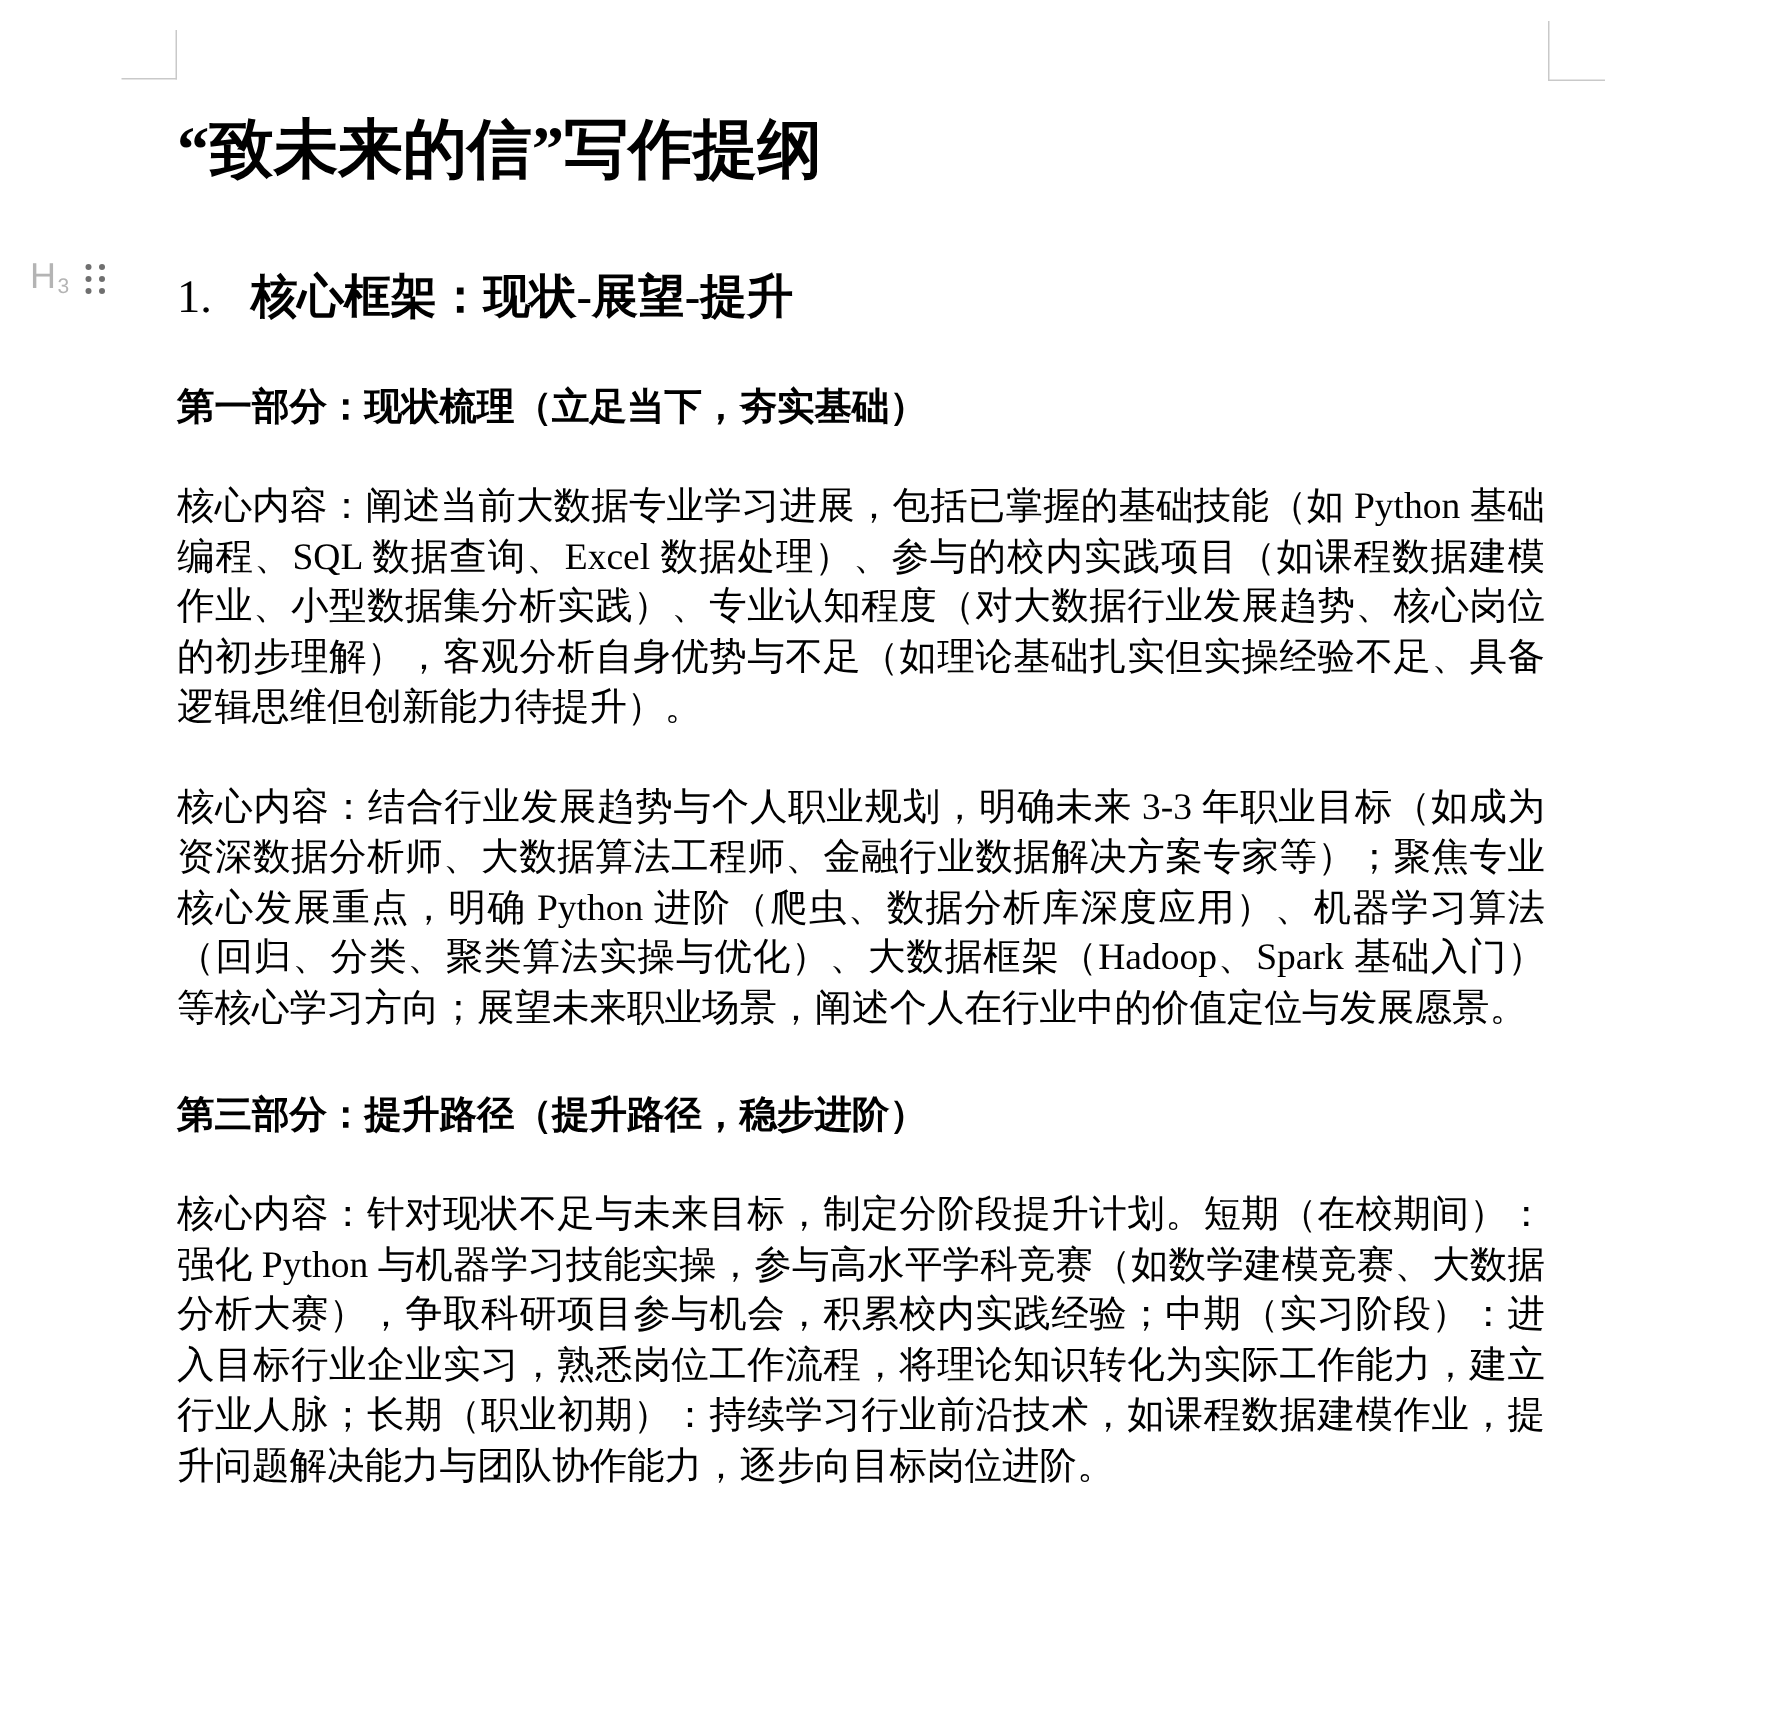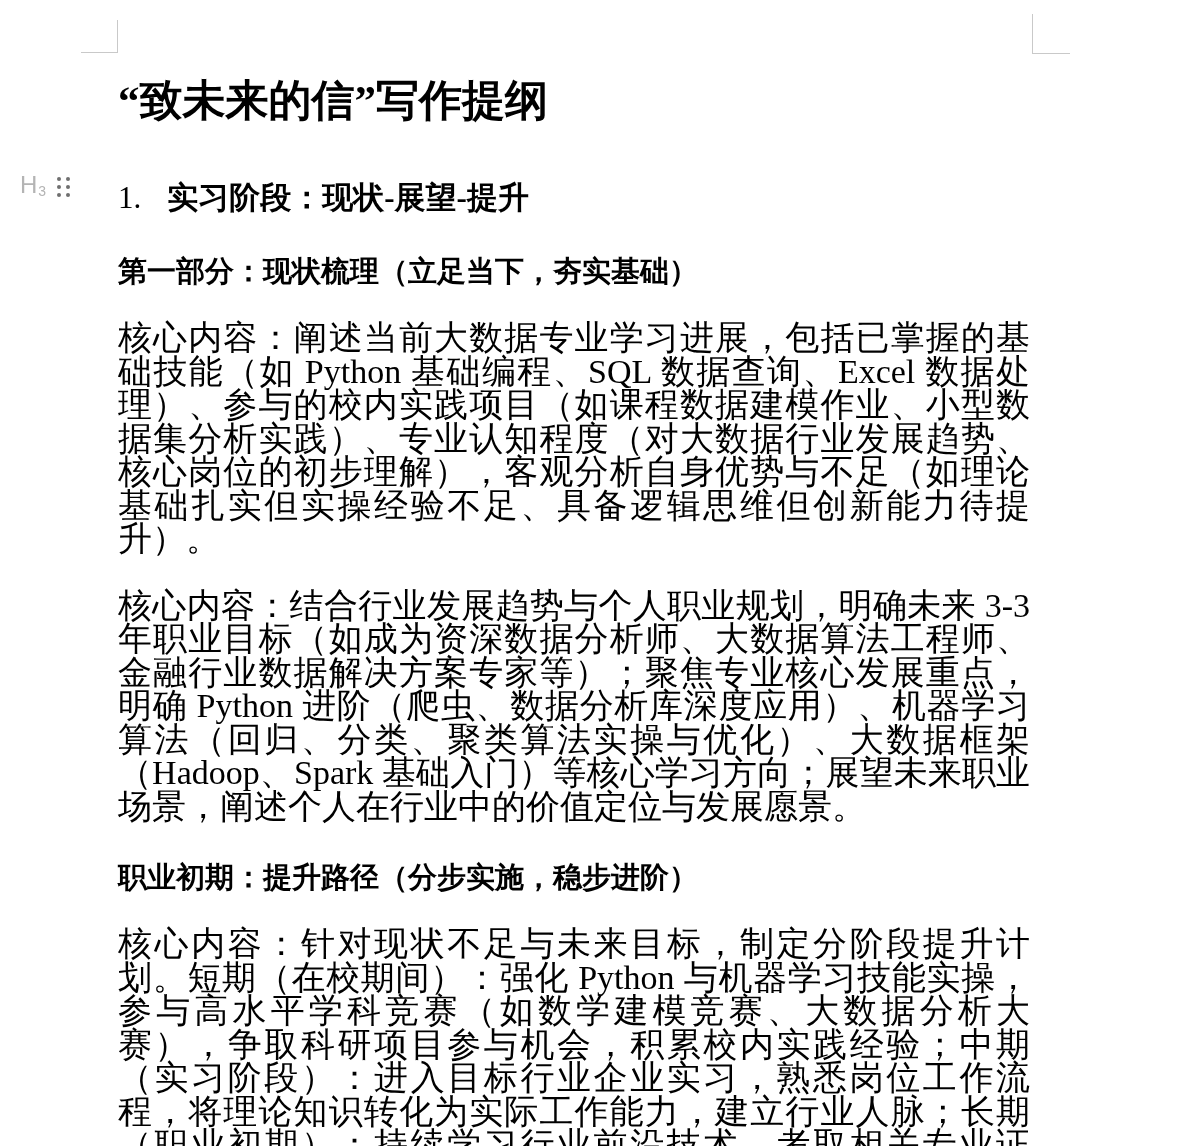"实习阶段：现状-展望-提升" span.txt { text: 实习阶段 -> 核心框架 }
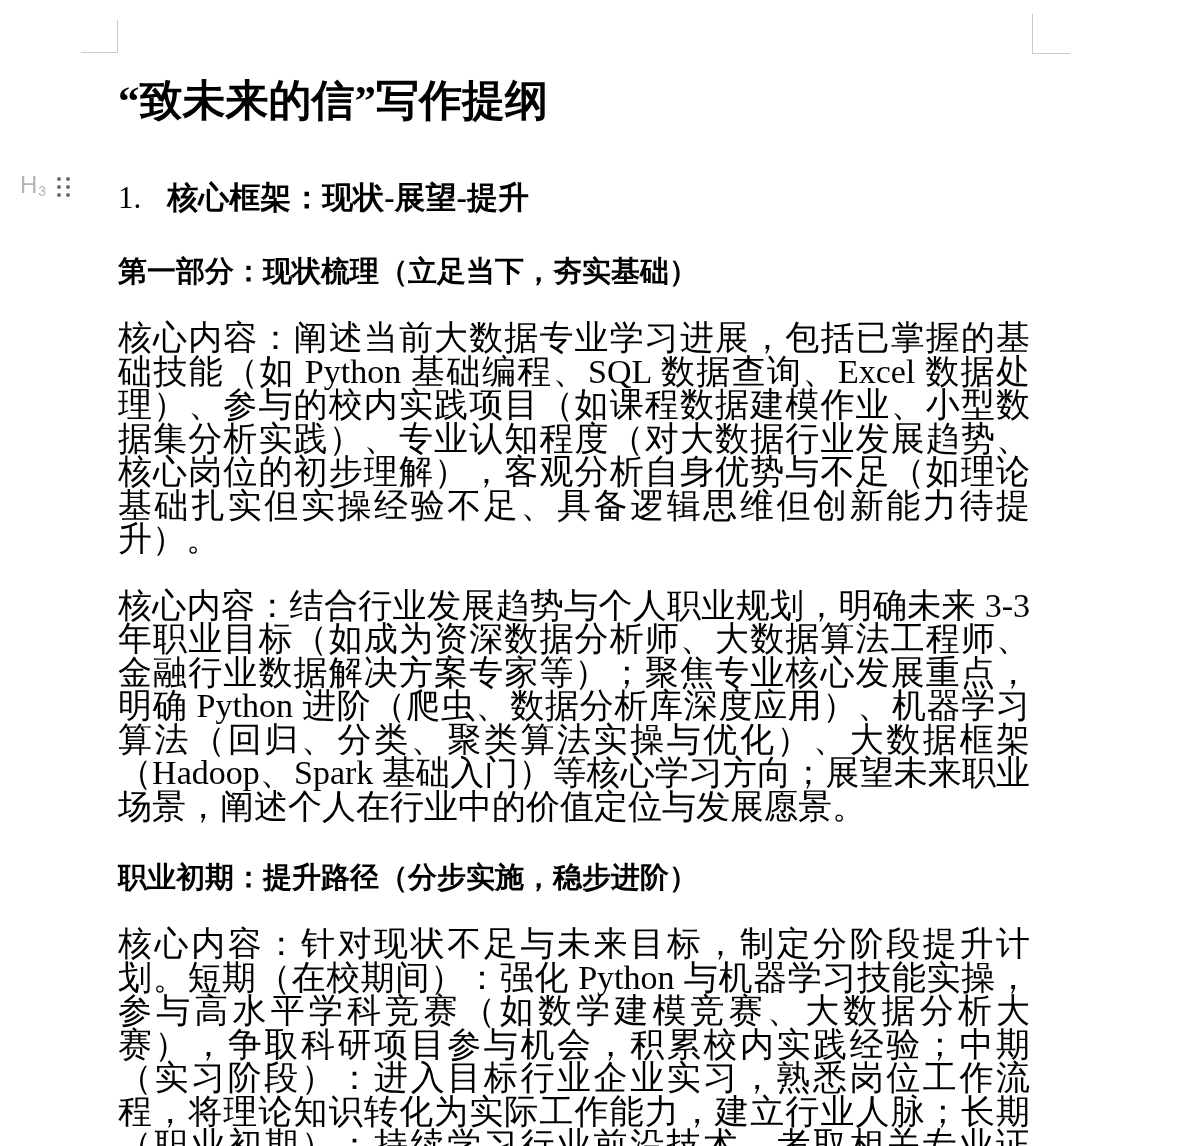"第一部分：现状梳理（立足当下，夯实基础）" .sec-h { font-size: 29px -> 25px }
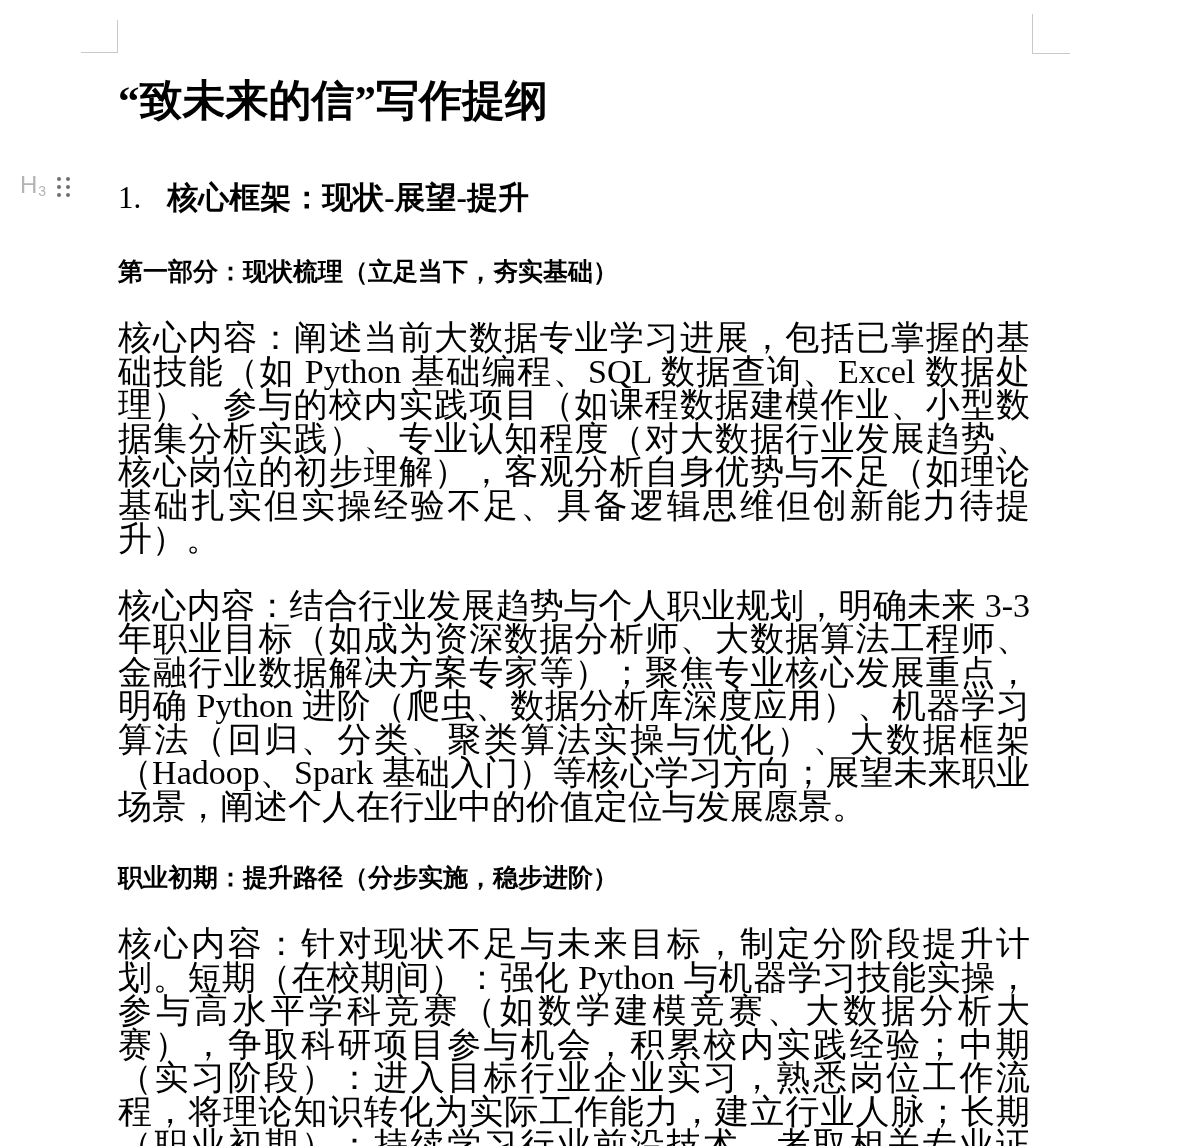"核心内容：阐述当前大数据专业学习进展，包括已掌握的基础技能（如 Python" .para { font-size: 34px -> 25px }
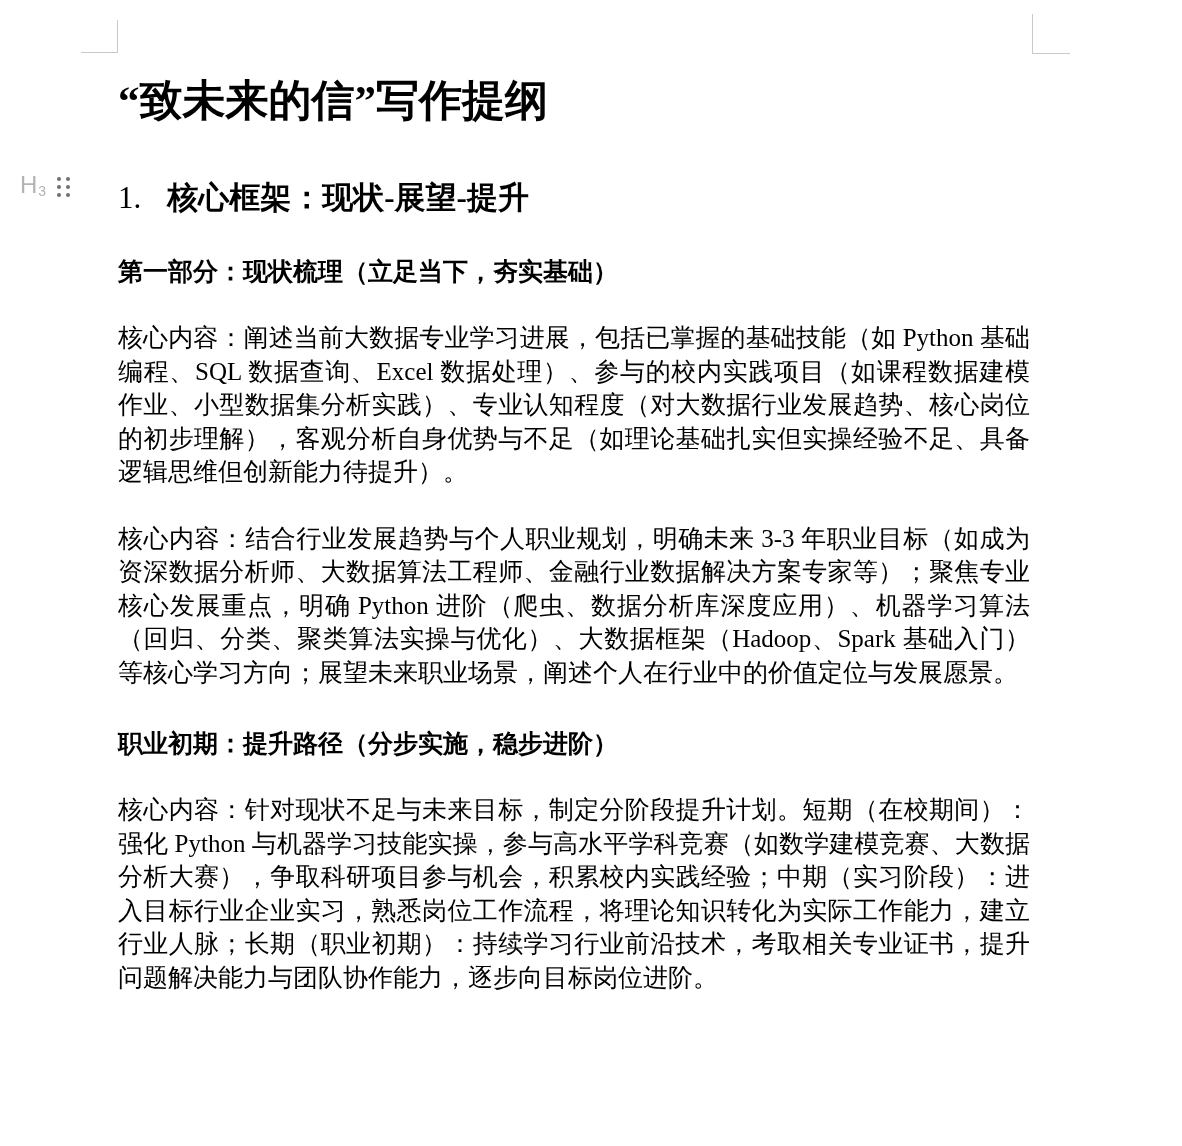"职业初期：提升路径（分步实施，稳步进阶）" div.sec-h { text: 职业初期：提升路径（分步实施 -> 第三部分：提升路径（提升路径 }
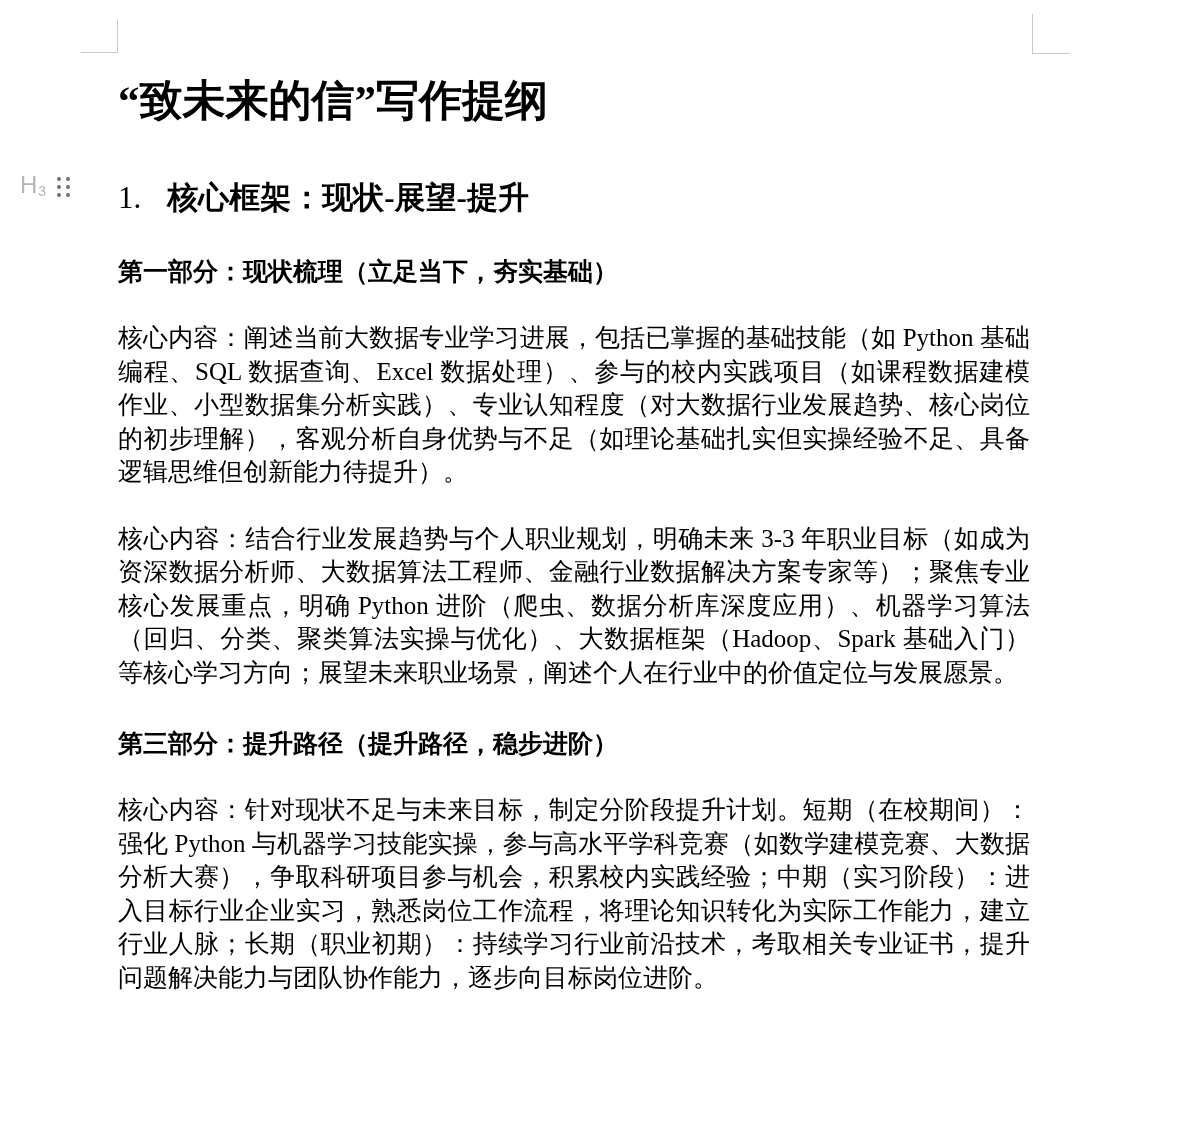"核心内容：针对现状不足与未来目标，制定分阶段提升计划。短期（在校期间）：强化" p.para { text: 考取相关专业证书 -> 如课程数据建模作业 }
